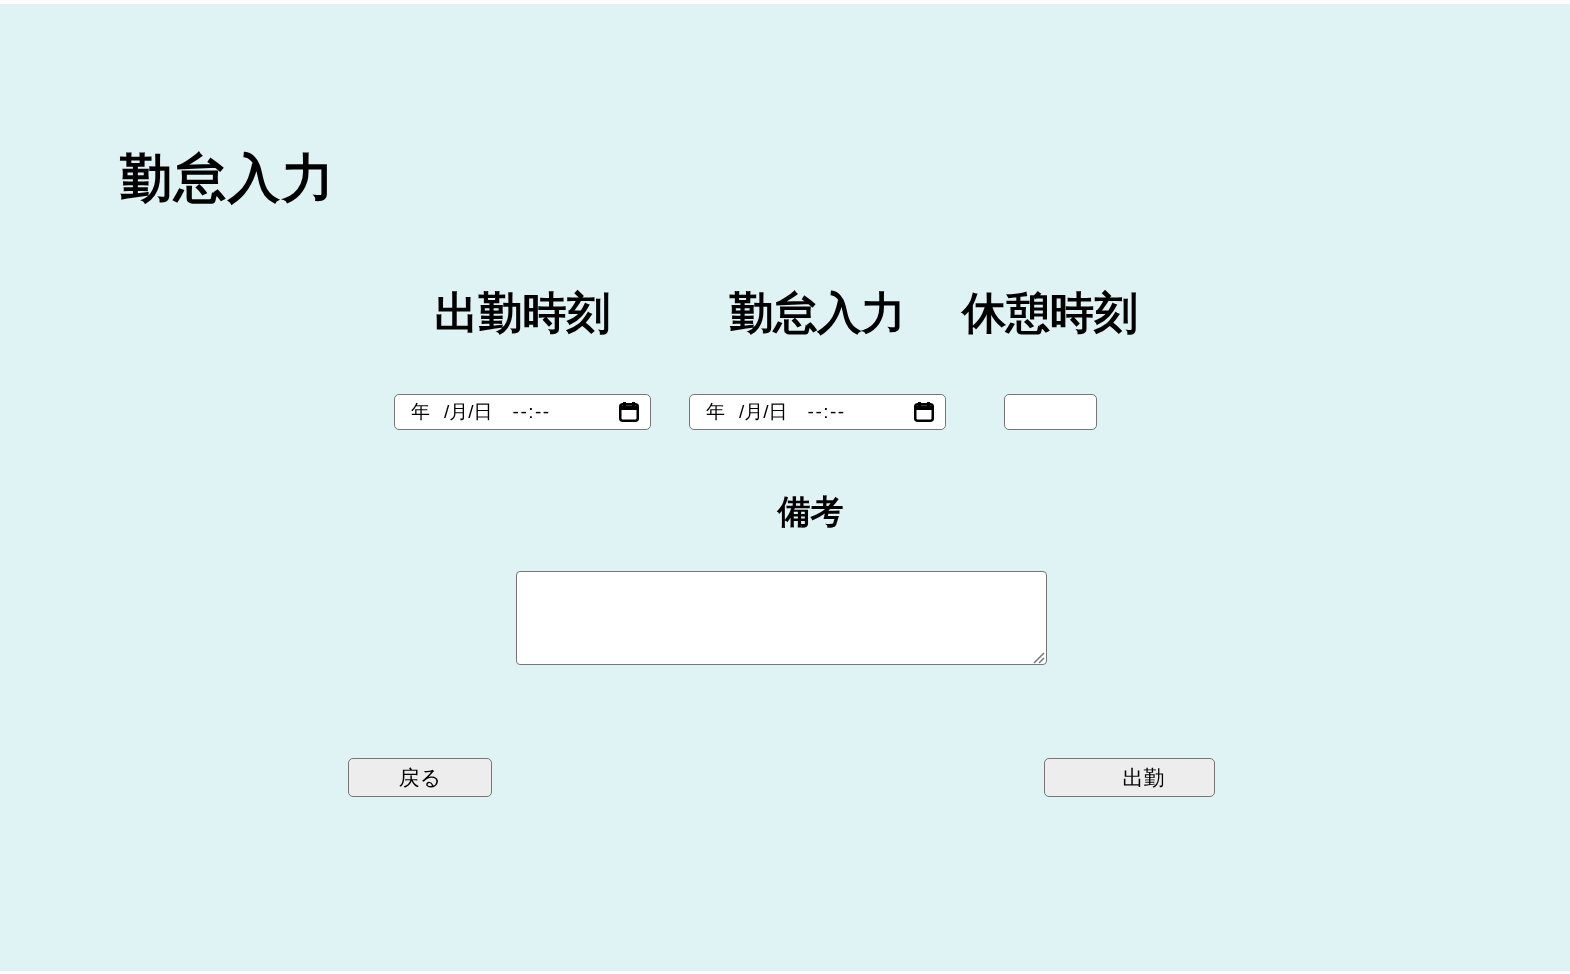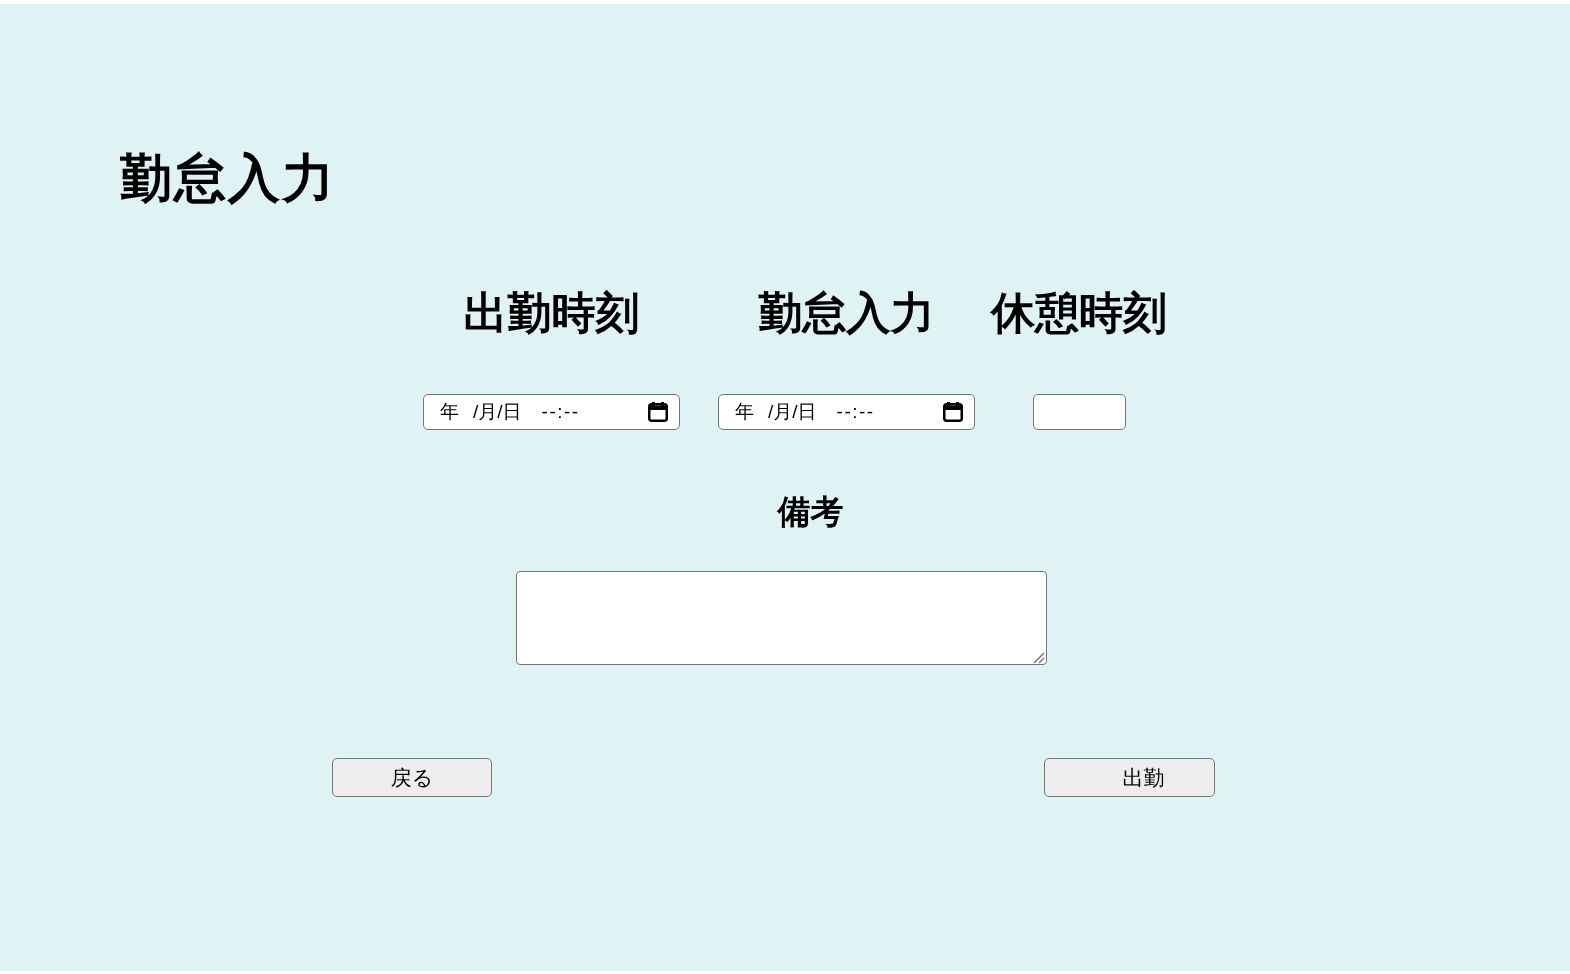"出勤時刻" .header-row, .input-row { left: 423px -> 394px }
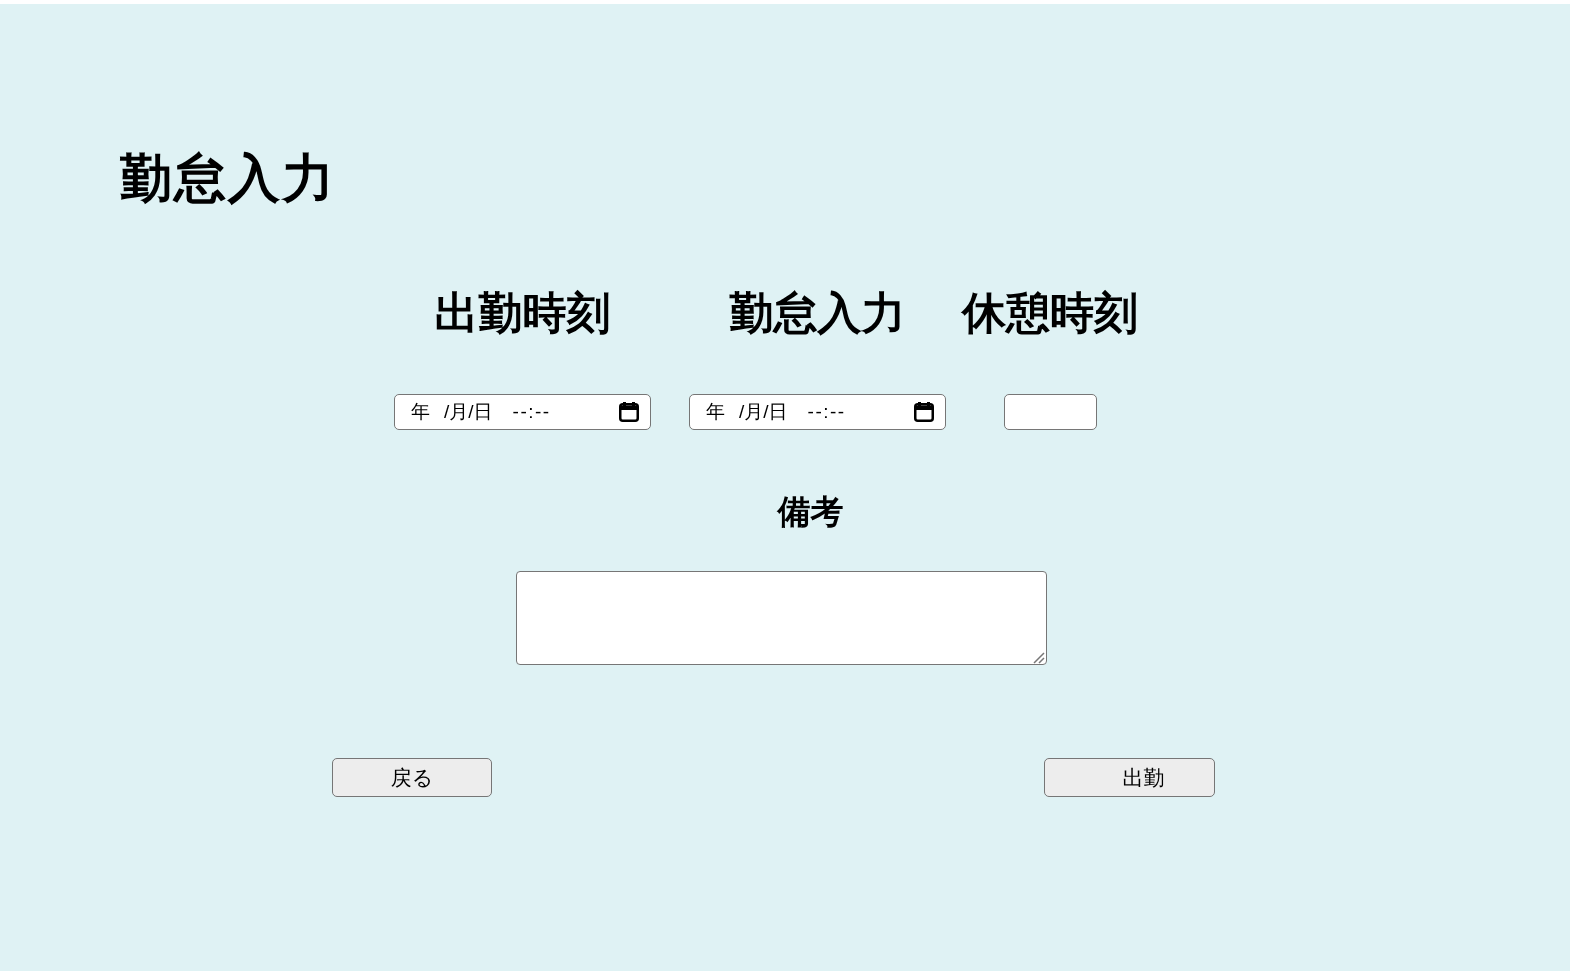"戻る" .btn-back { left: 332px -> 348px; width: 160px -> 144px }
